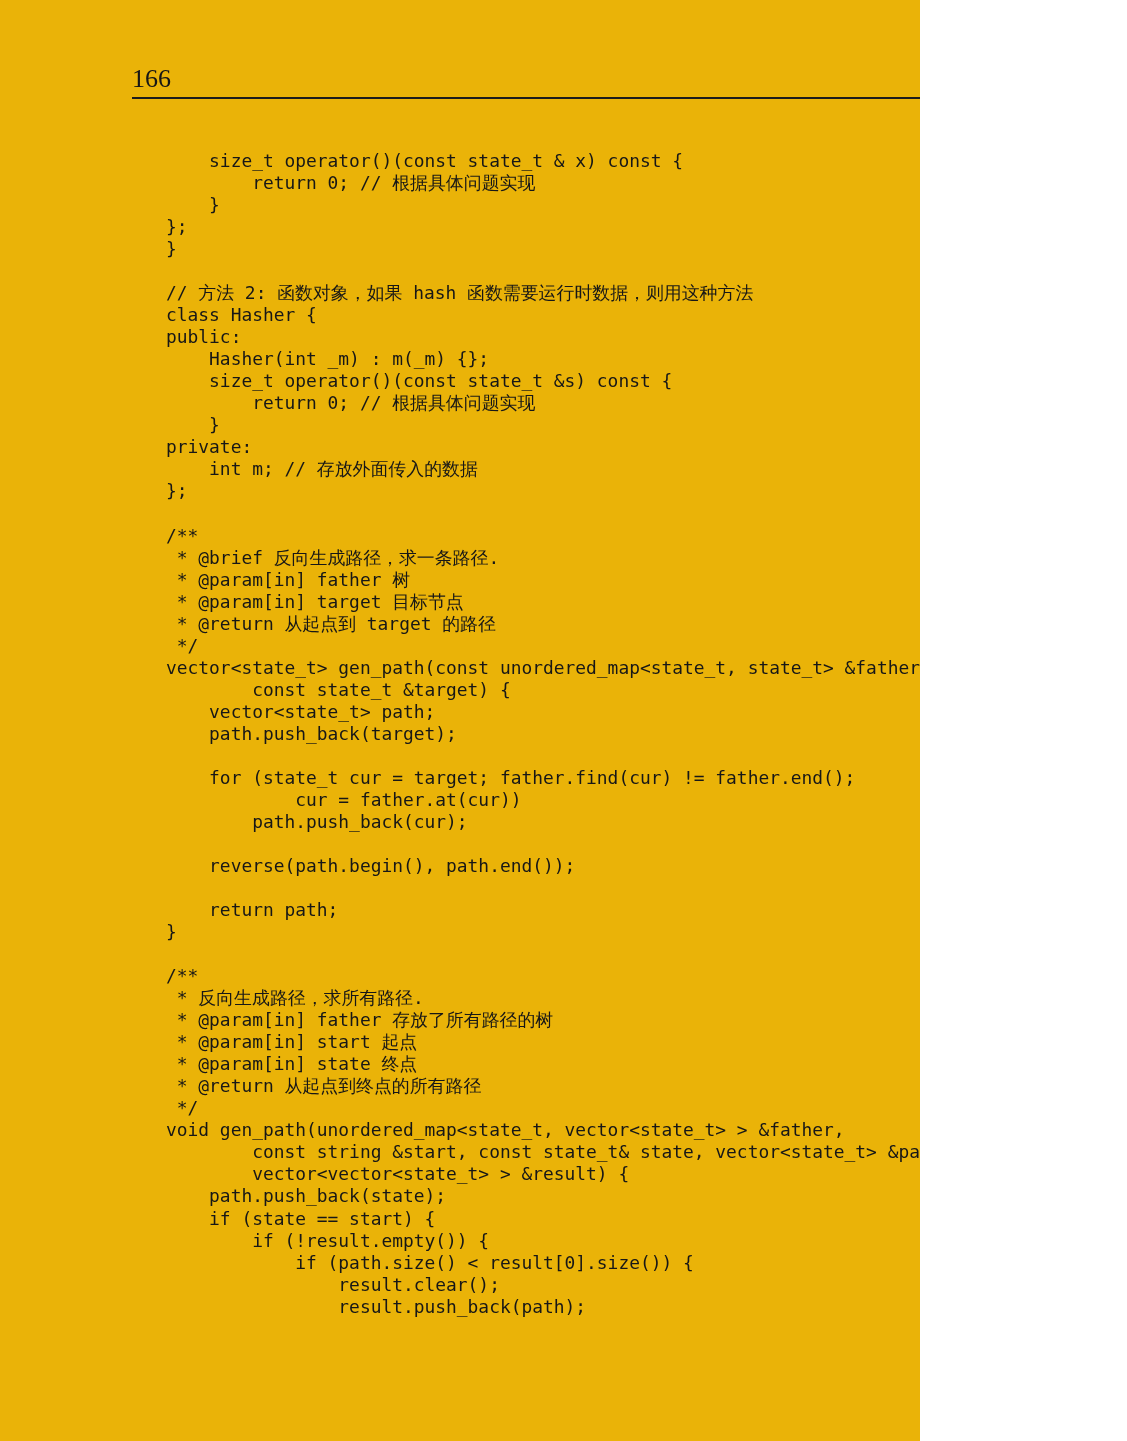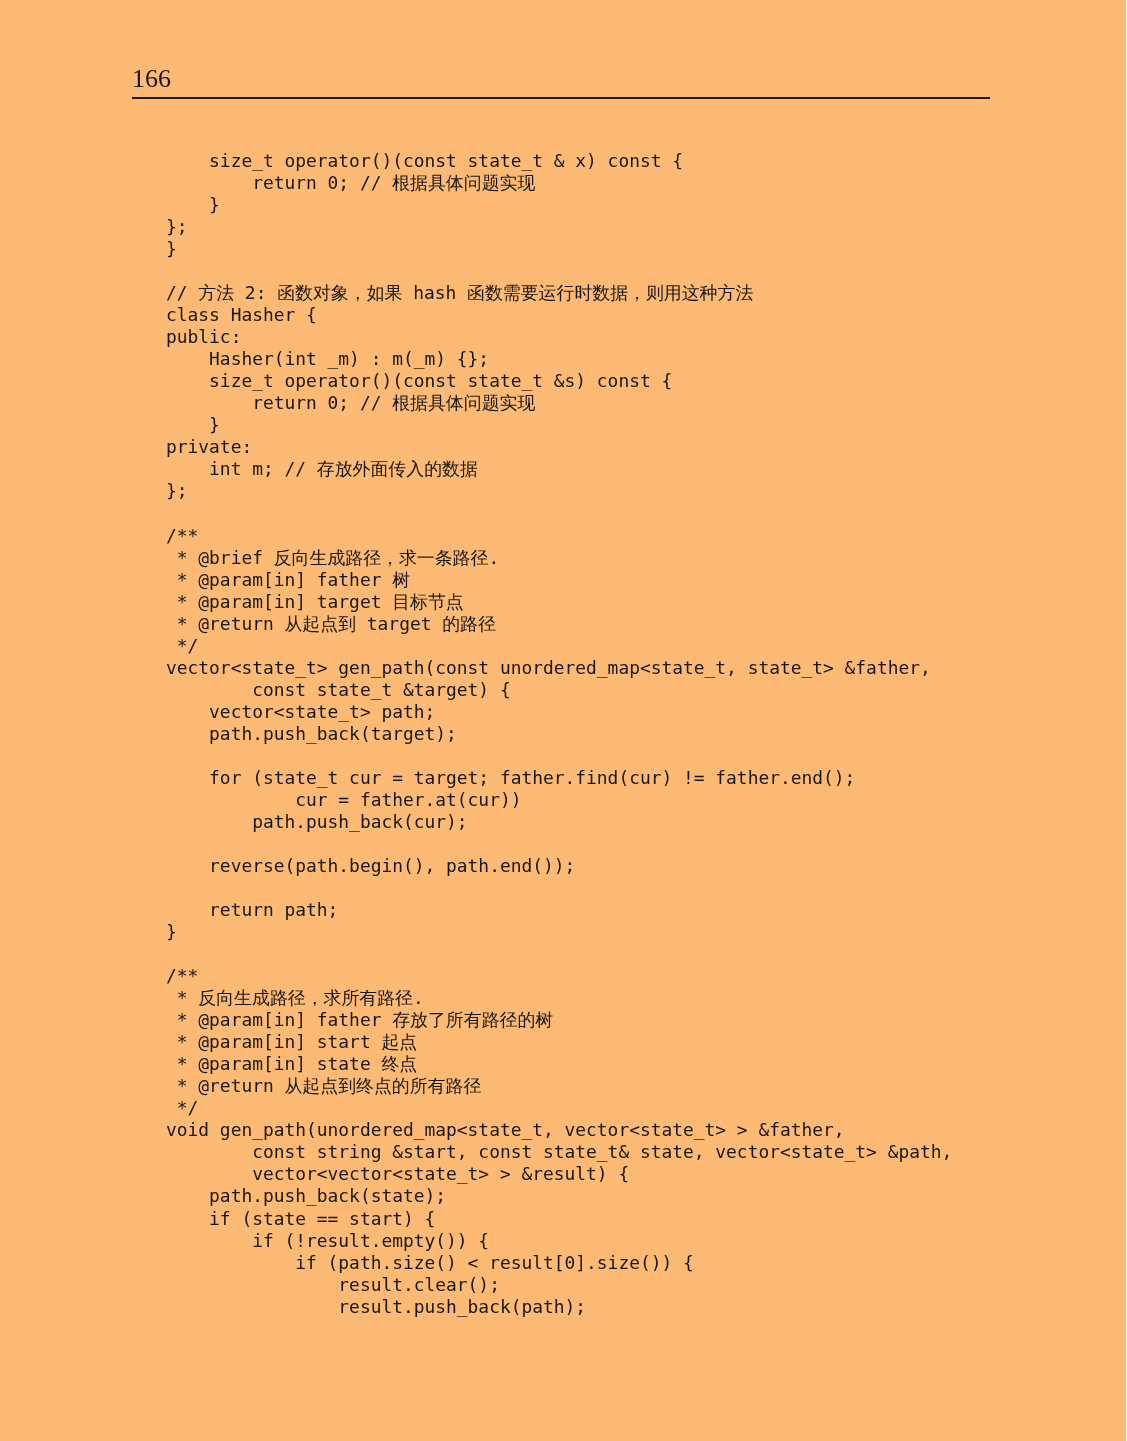"166" .page { background: #fdba74 -> #eab308; width: 1126px -> 920px }
